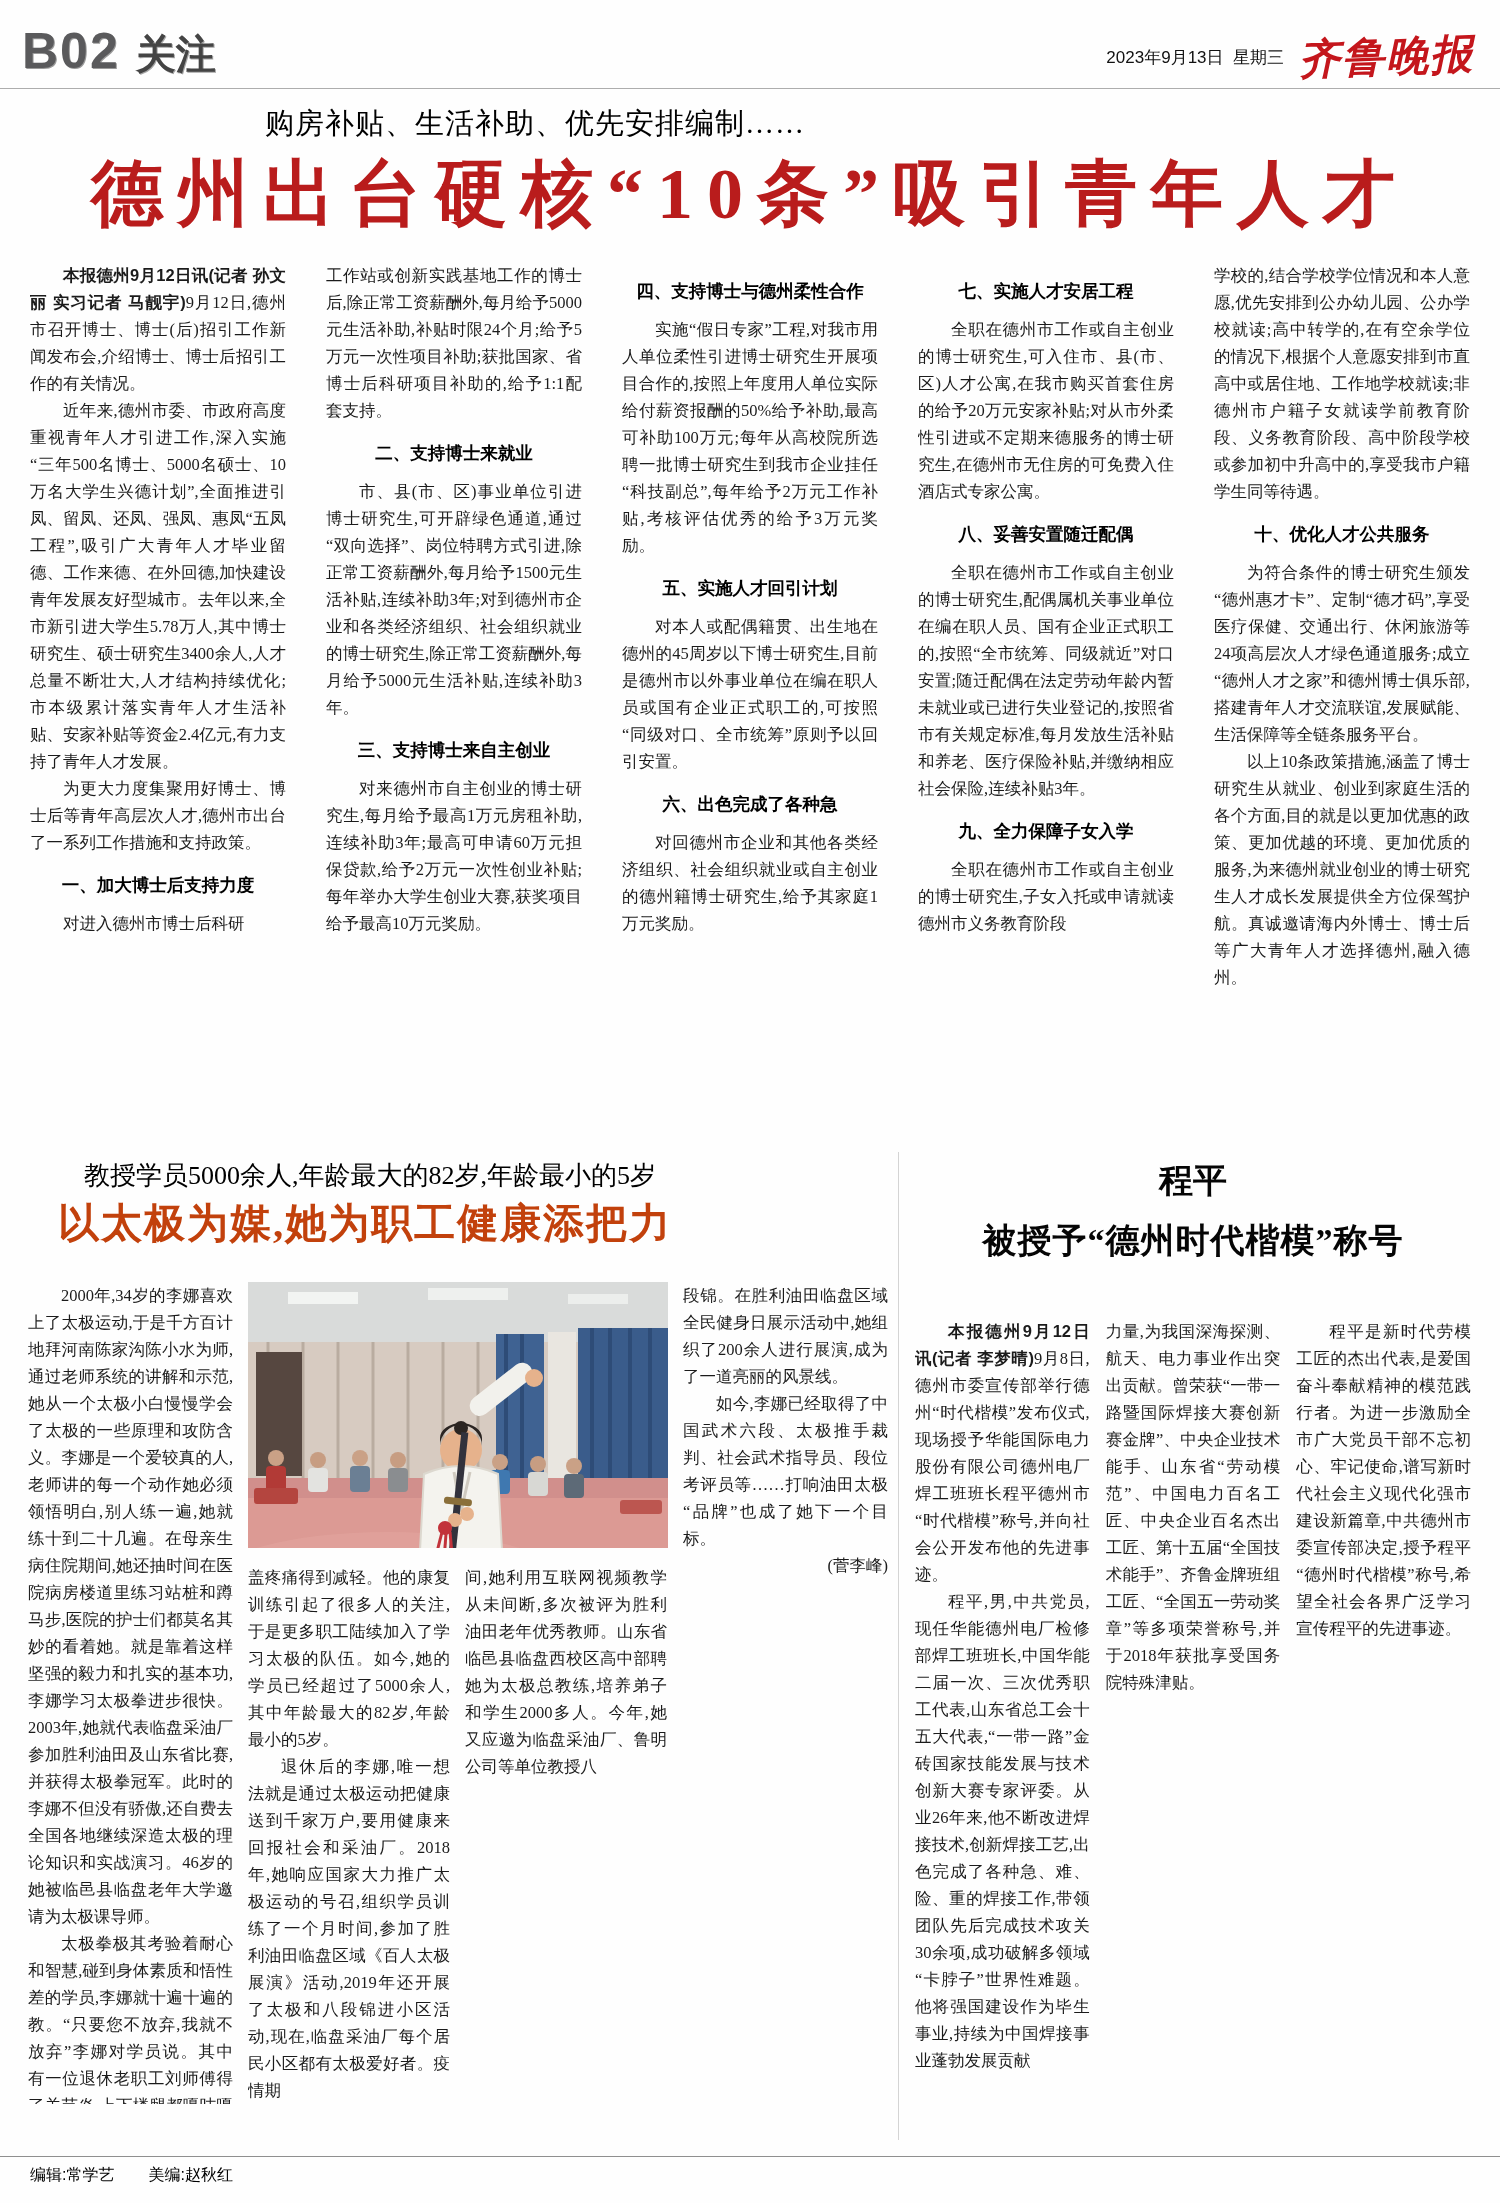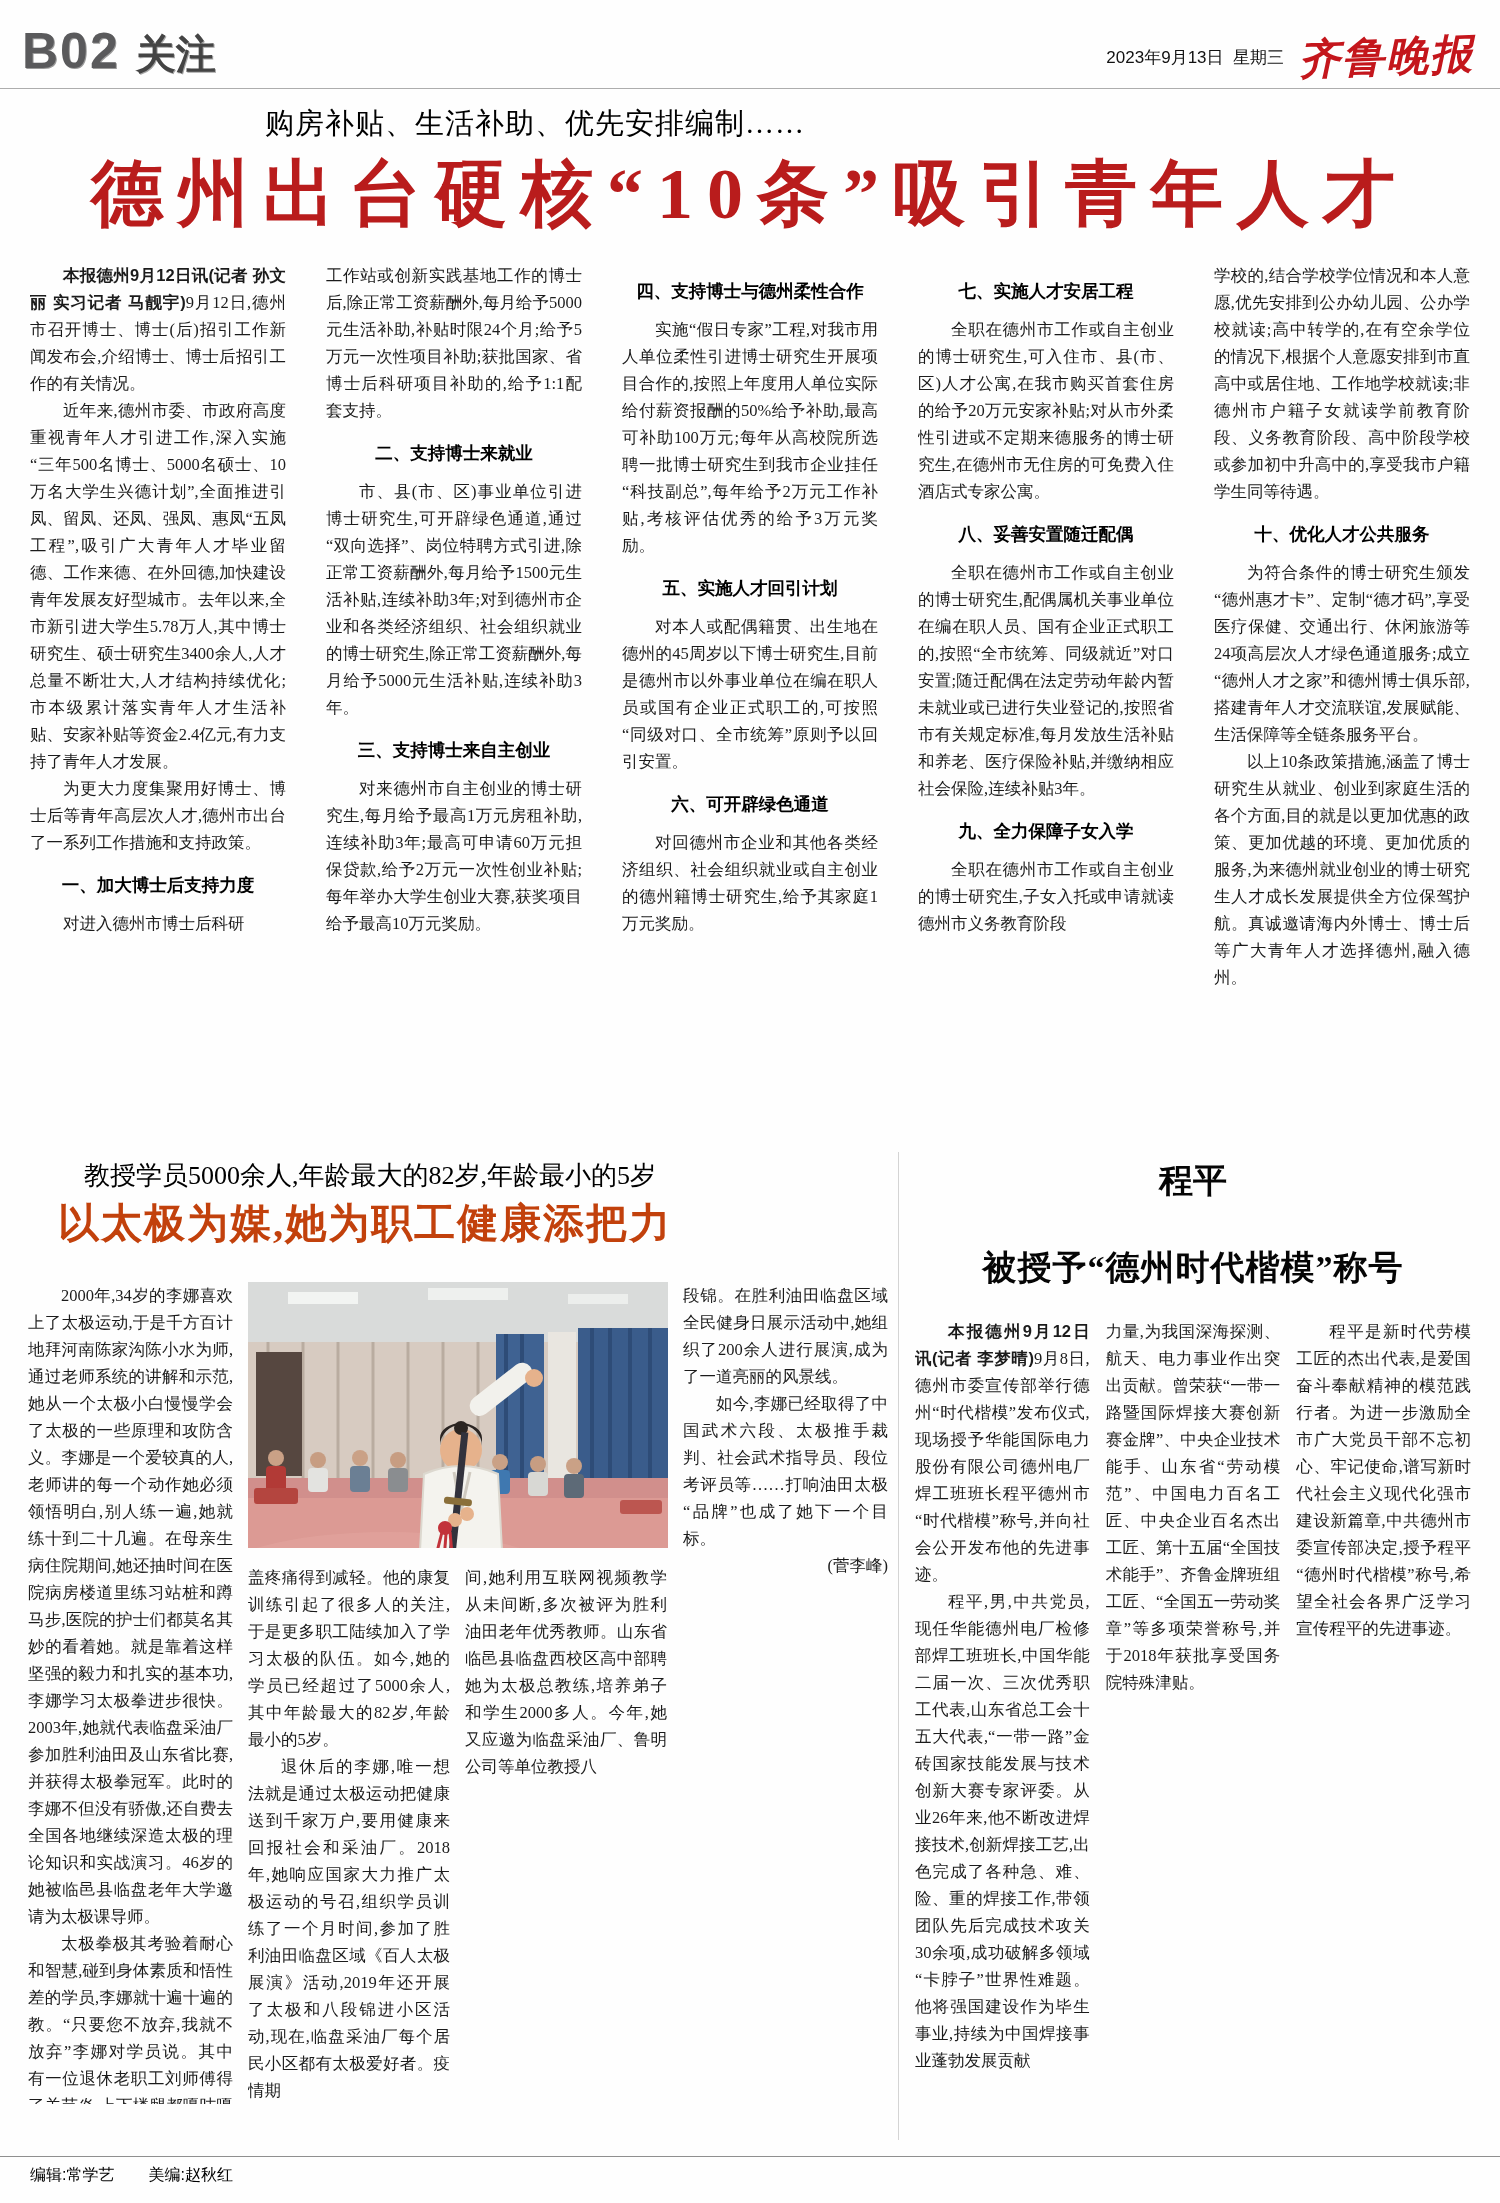"六、可开辟绿色通道" h3.sec { text: 可开辟绿色通道 -> 出色完成了各种急 }
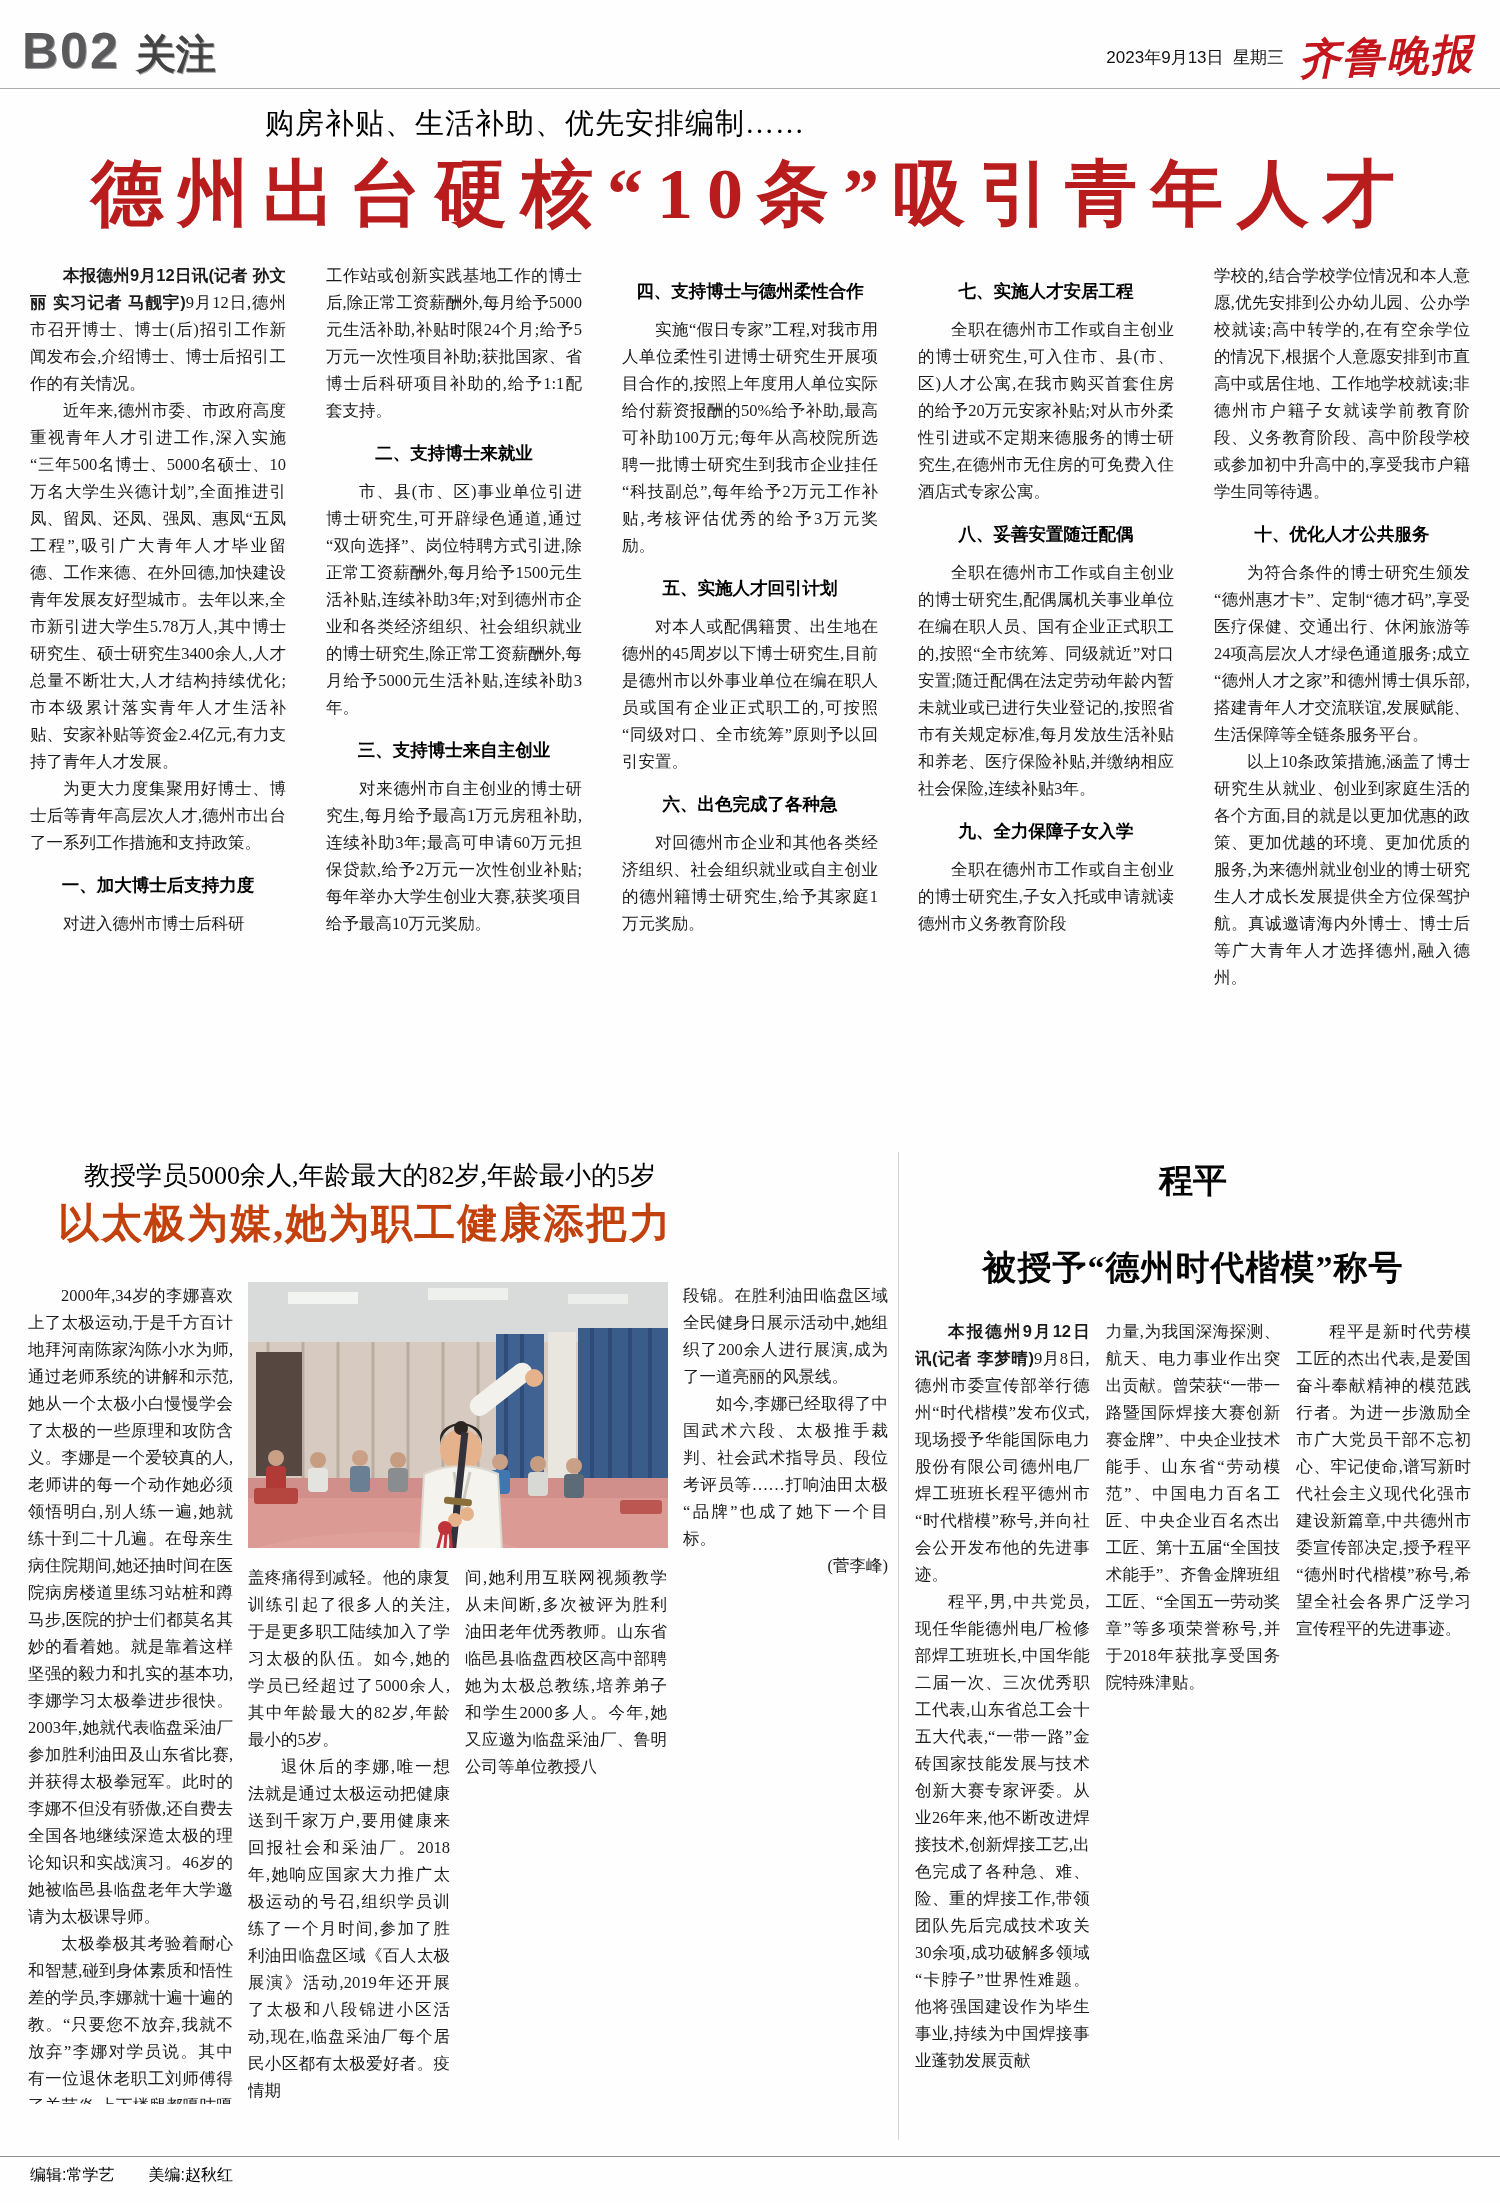"被授予“德州时代楷模”称号" .a3-h2 { margin-top: 27px -> none }
